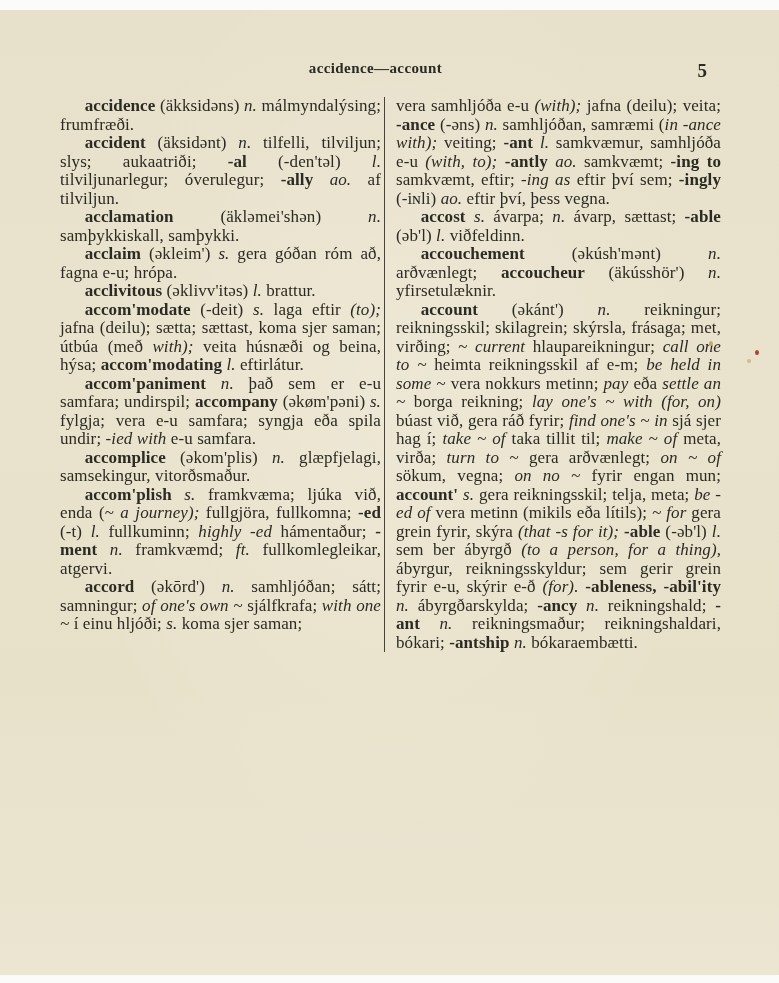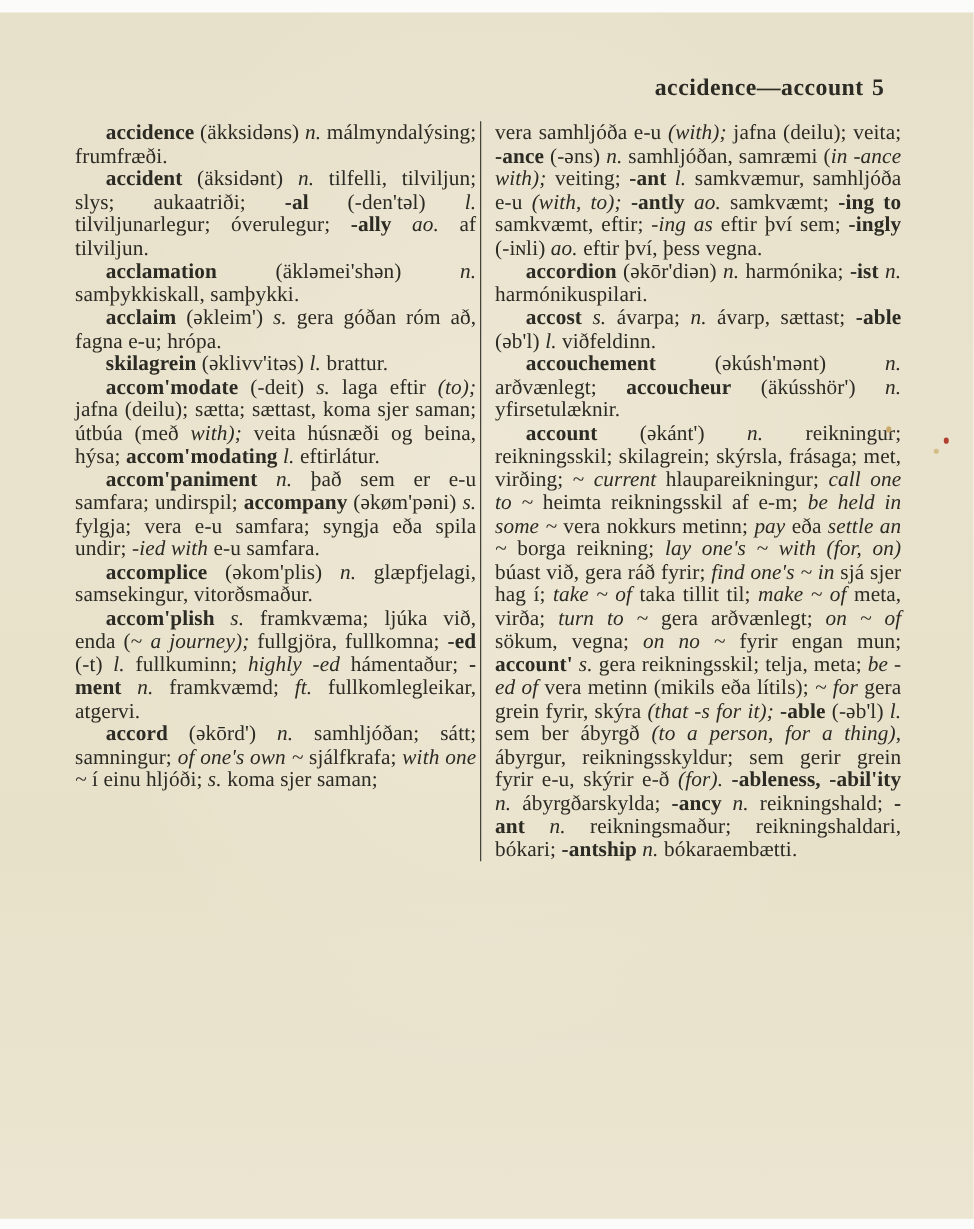"accidence—account" .header-title { font-size: 19px -> 15px; text-align: right -> center }
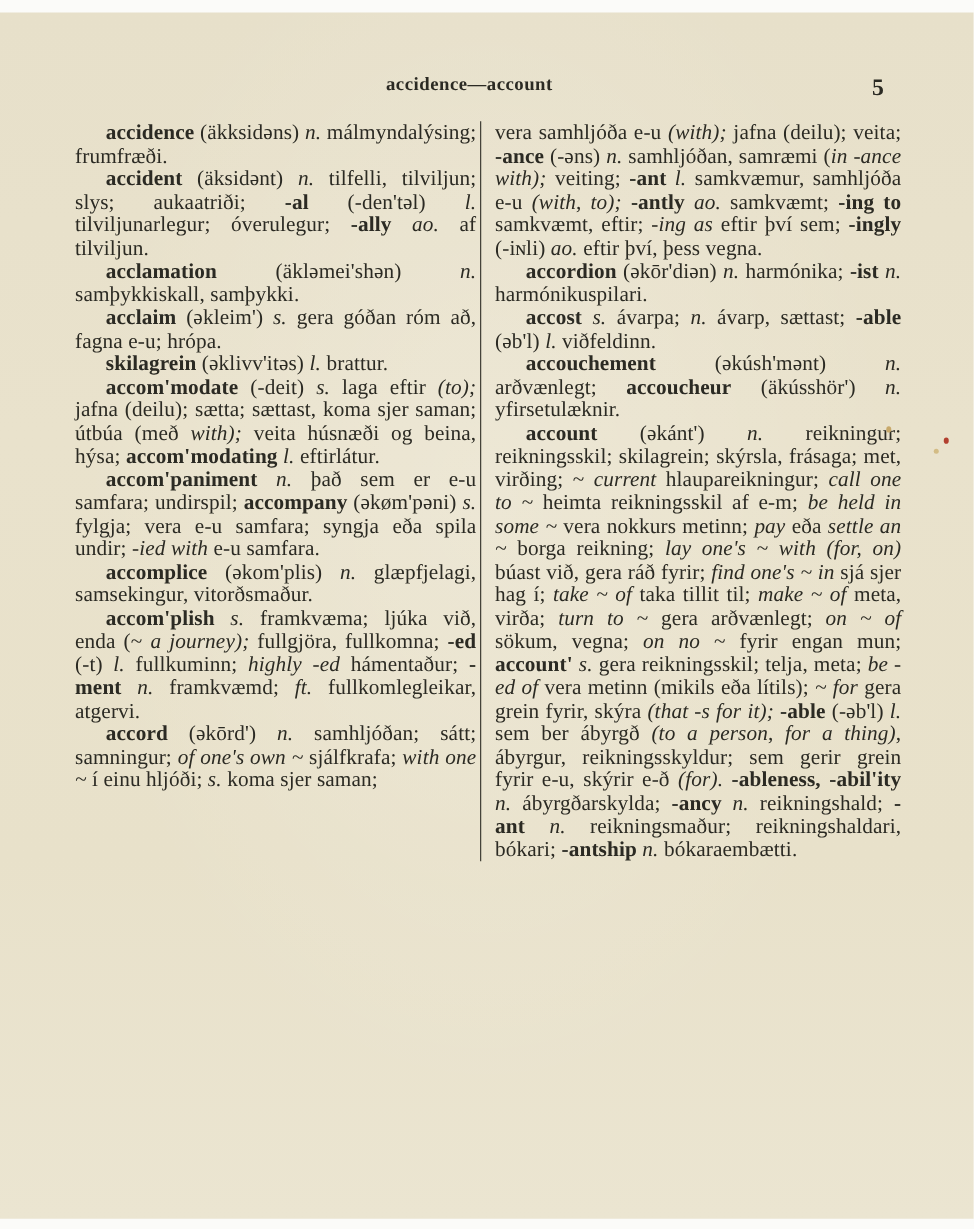"accordion (əkōr'diən) n. harmónika; -ist" p.entry { html: <p><span>accordion</span><span> (əkōr'diən) </span><span>n.</span><span> harmónika; </span><span>-ist</span><span> </span><span>n.</span><span> harmónikuspilari.</span></p> -> none }
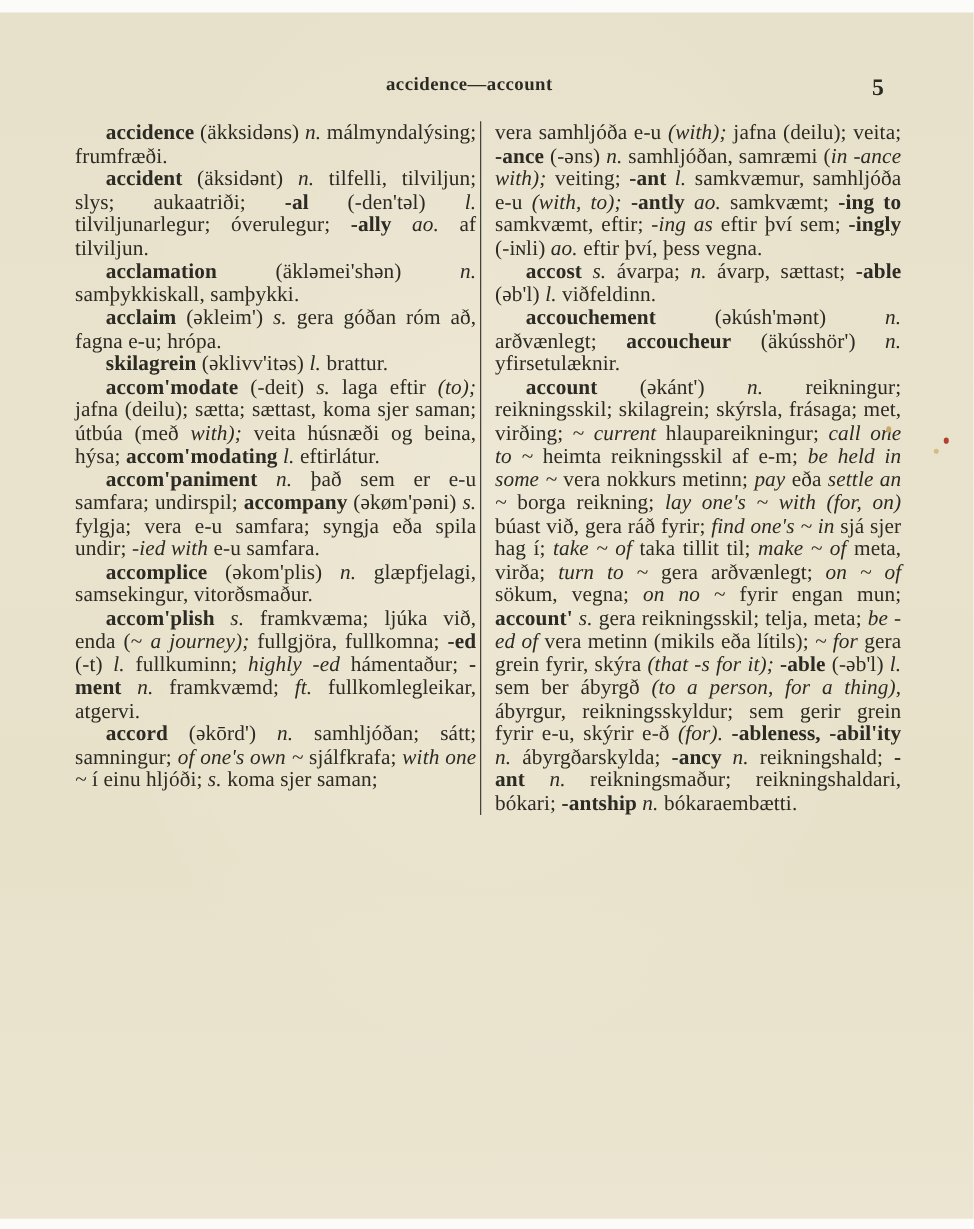"skilagrein" span.r-b { text: skilagrein -> acclivitous }
